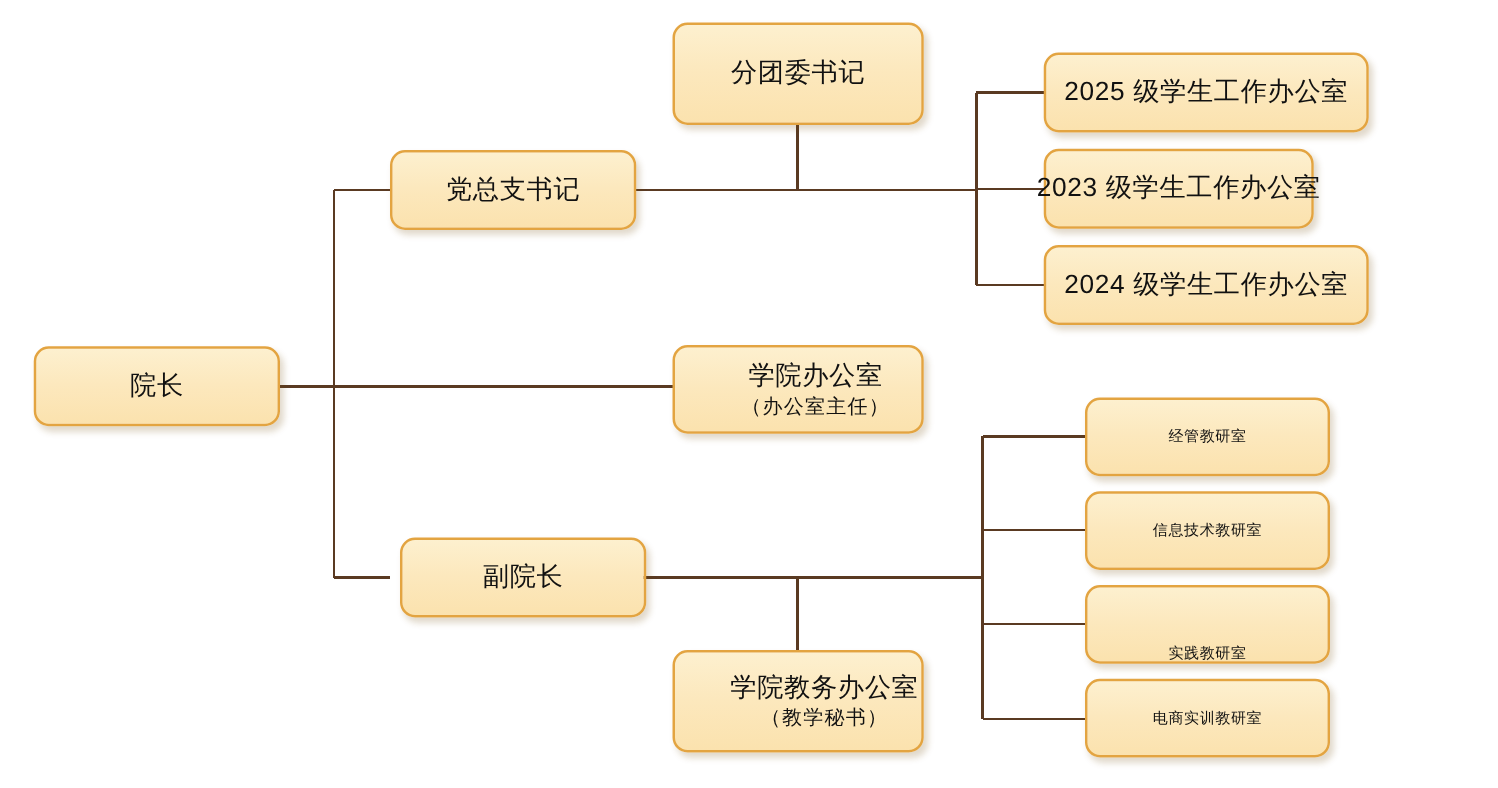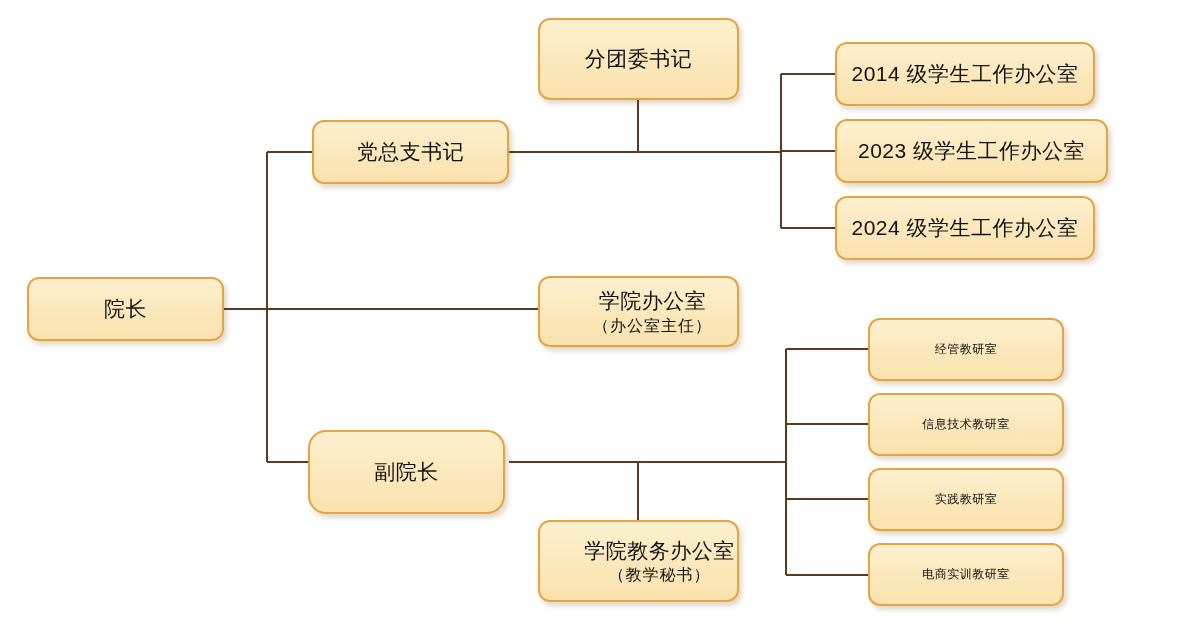"2014 级学生工作办公室" span.title { text: 2014 -> 2025 }
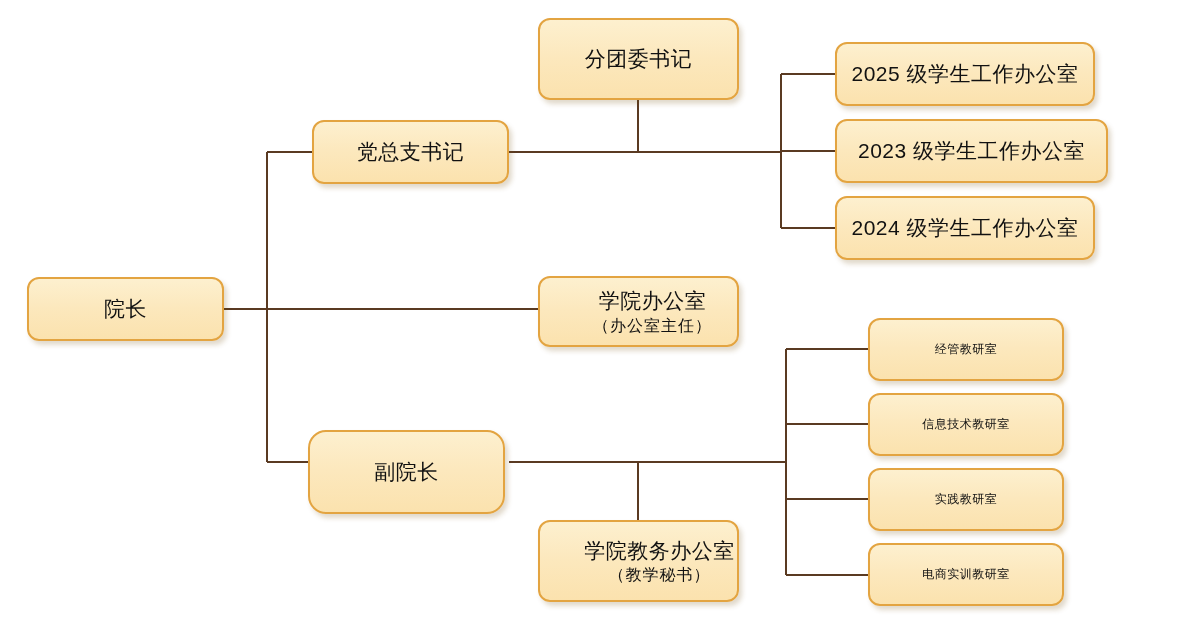"2023 级学生工作办公室" #node-office-2023 { width: 273px -> 216px }
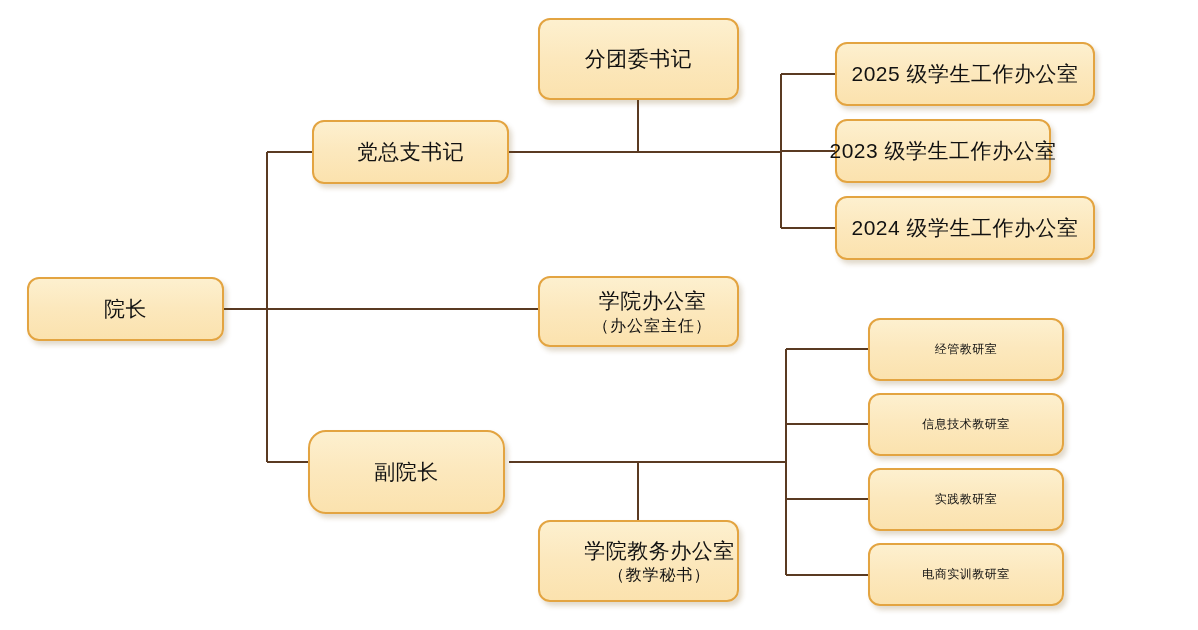"副院长" #node-vice-dean { border-radius: 18px -> none; height: 84px -> 64px; left: 308px -> 320px }
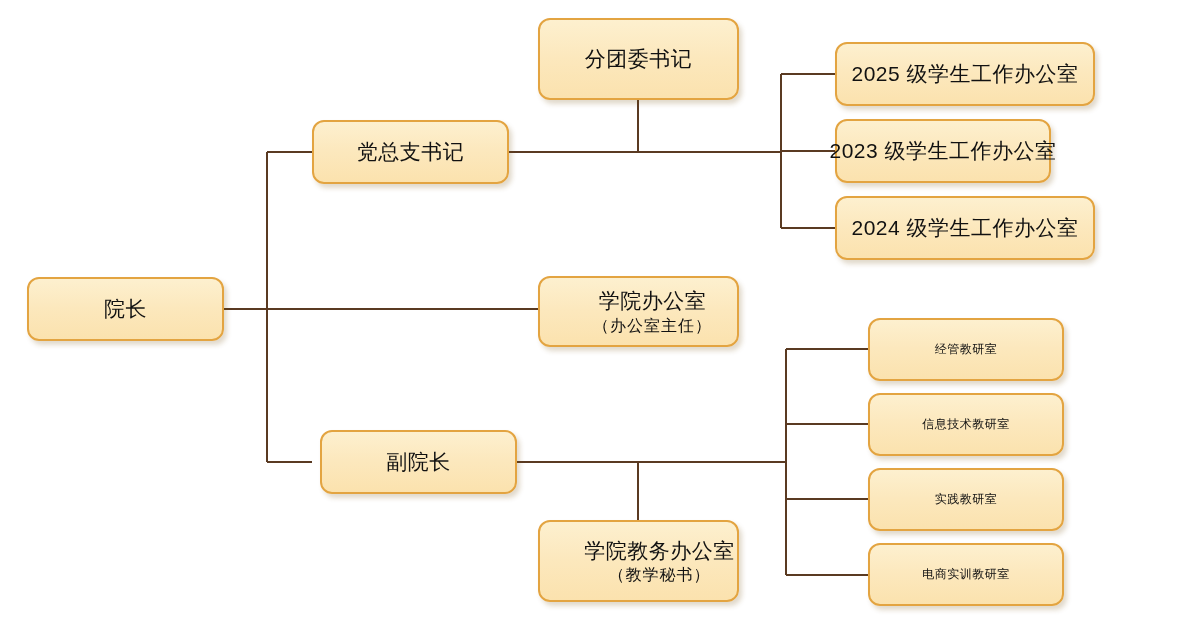"实践教研室" #node-room-practice { justify-content: none -> flex-end }
